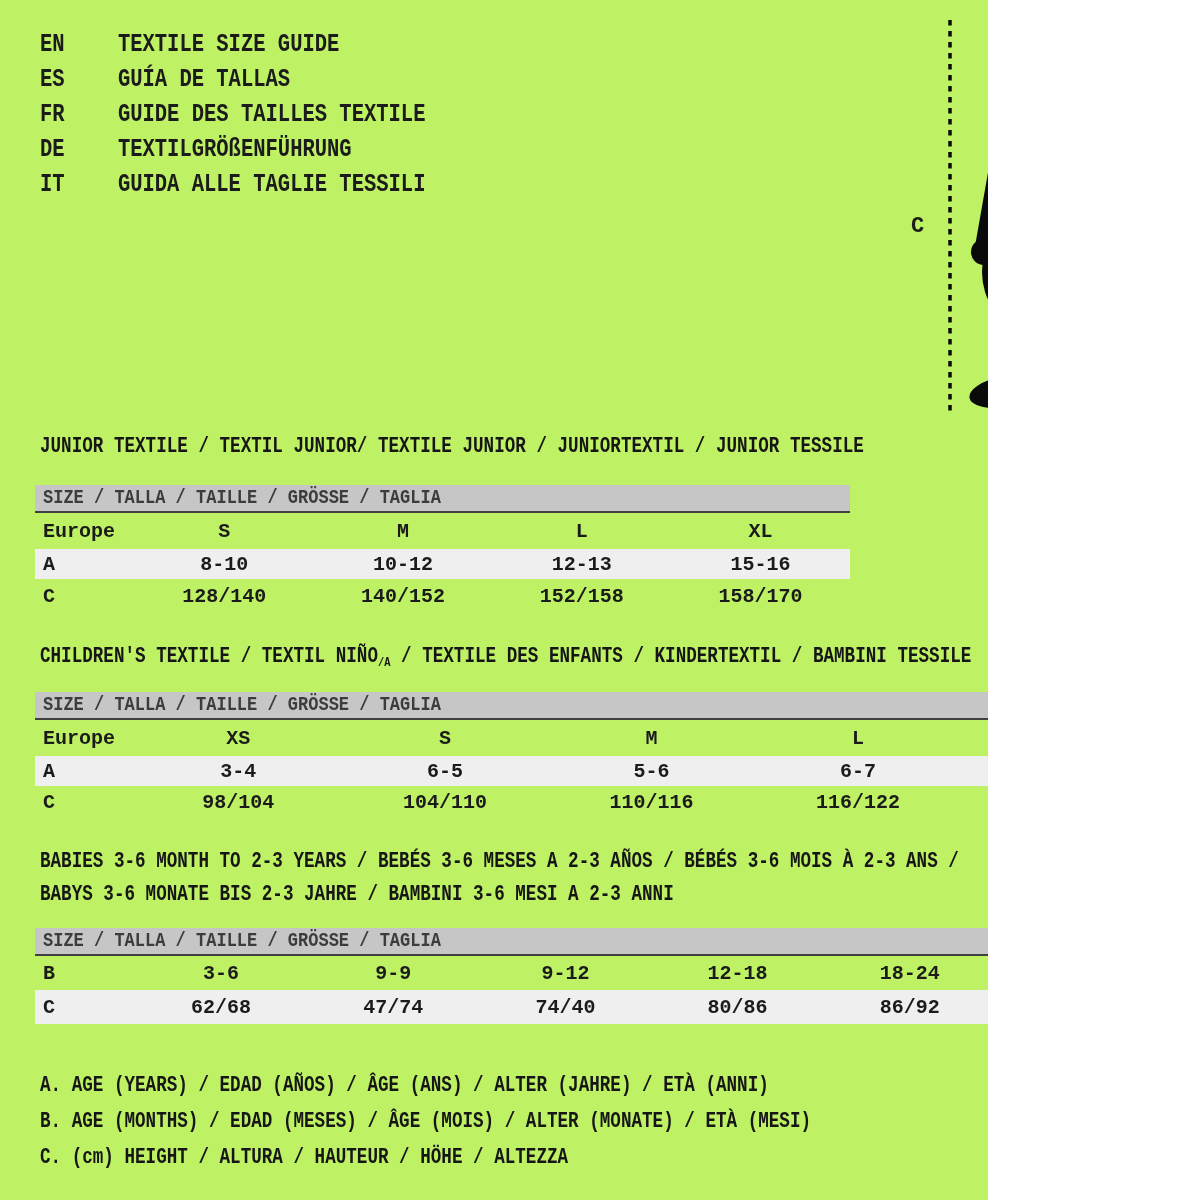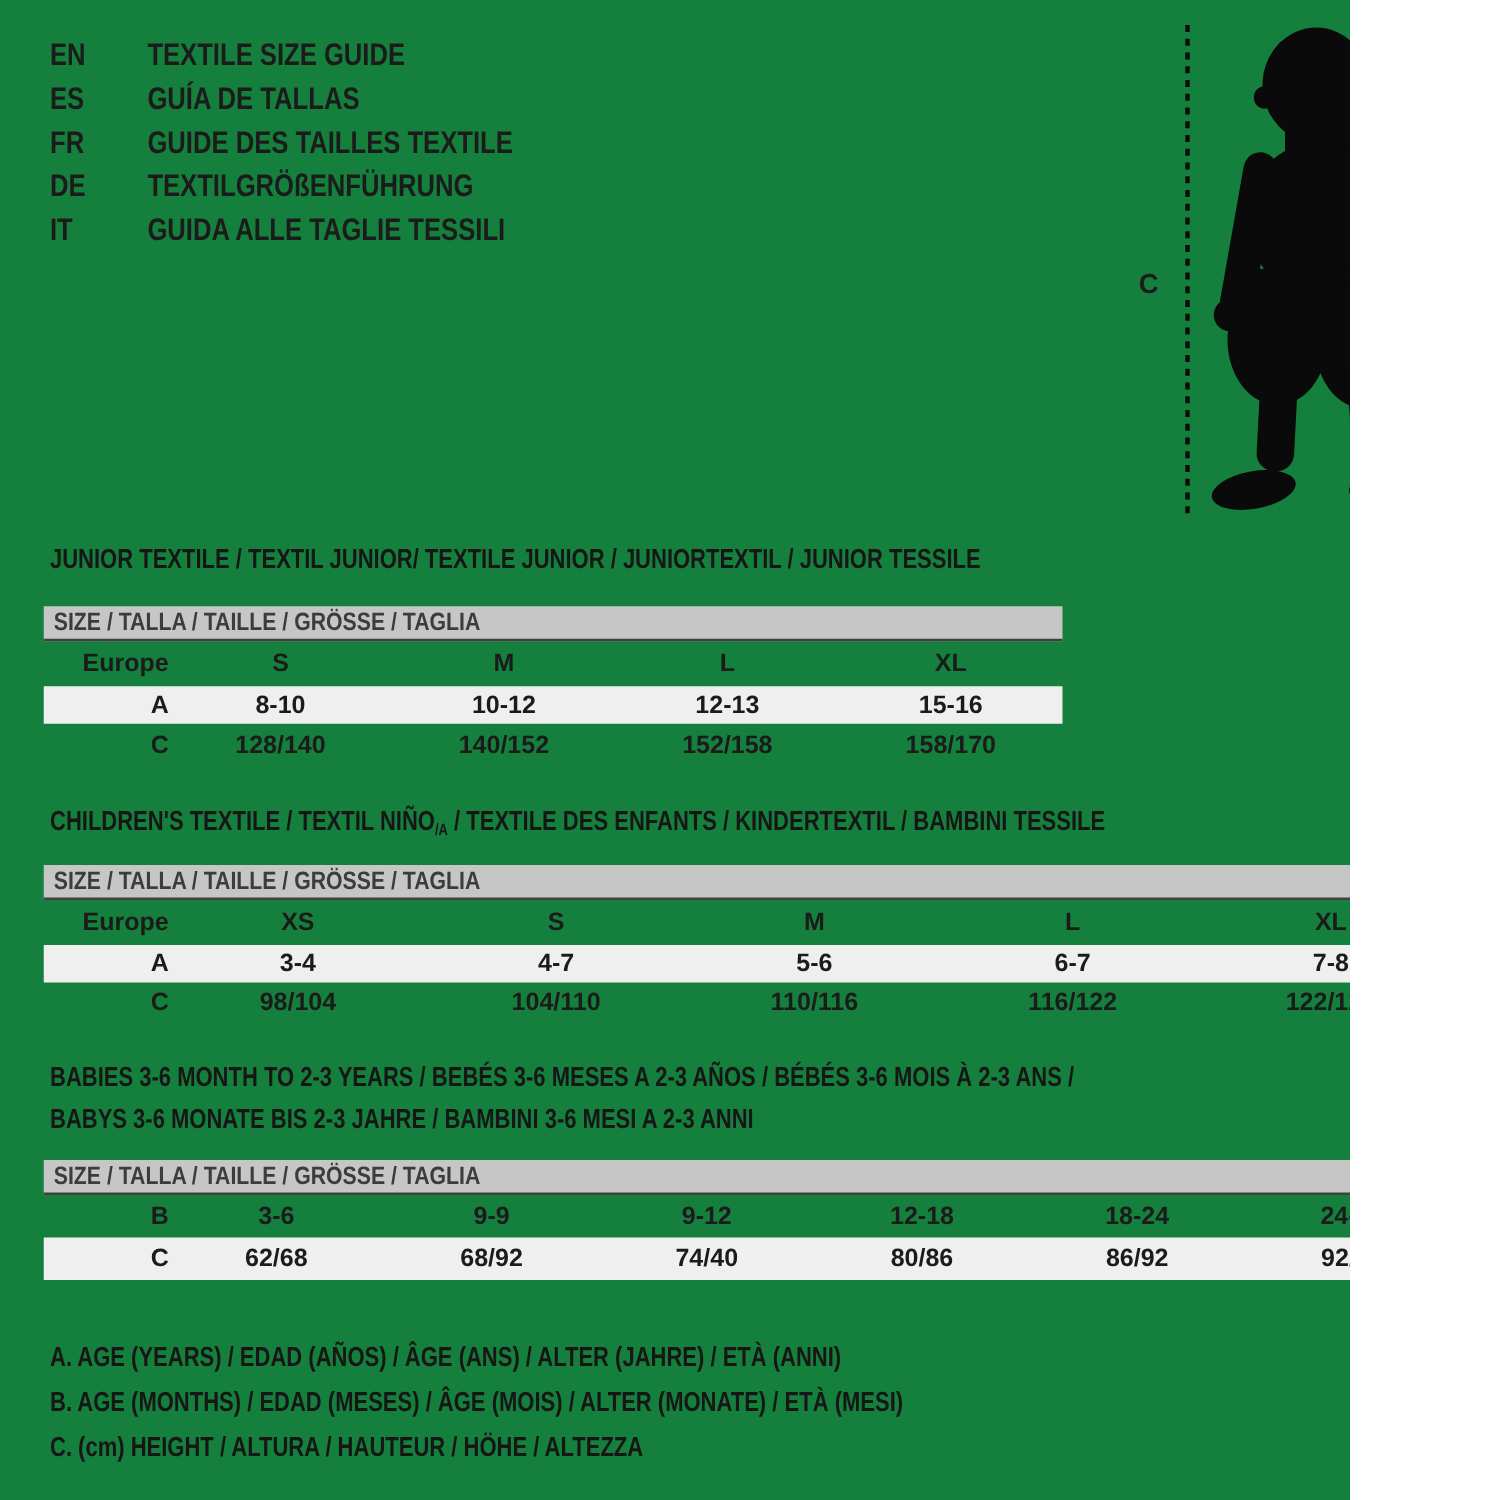"EN" #page { background: #15803d -> #bef264; font-family: Liberation Sans, sans-serif -> Liberation Mono, monospace; width: 1080px -> 988px }
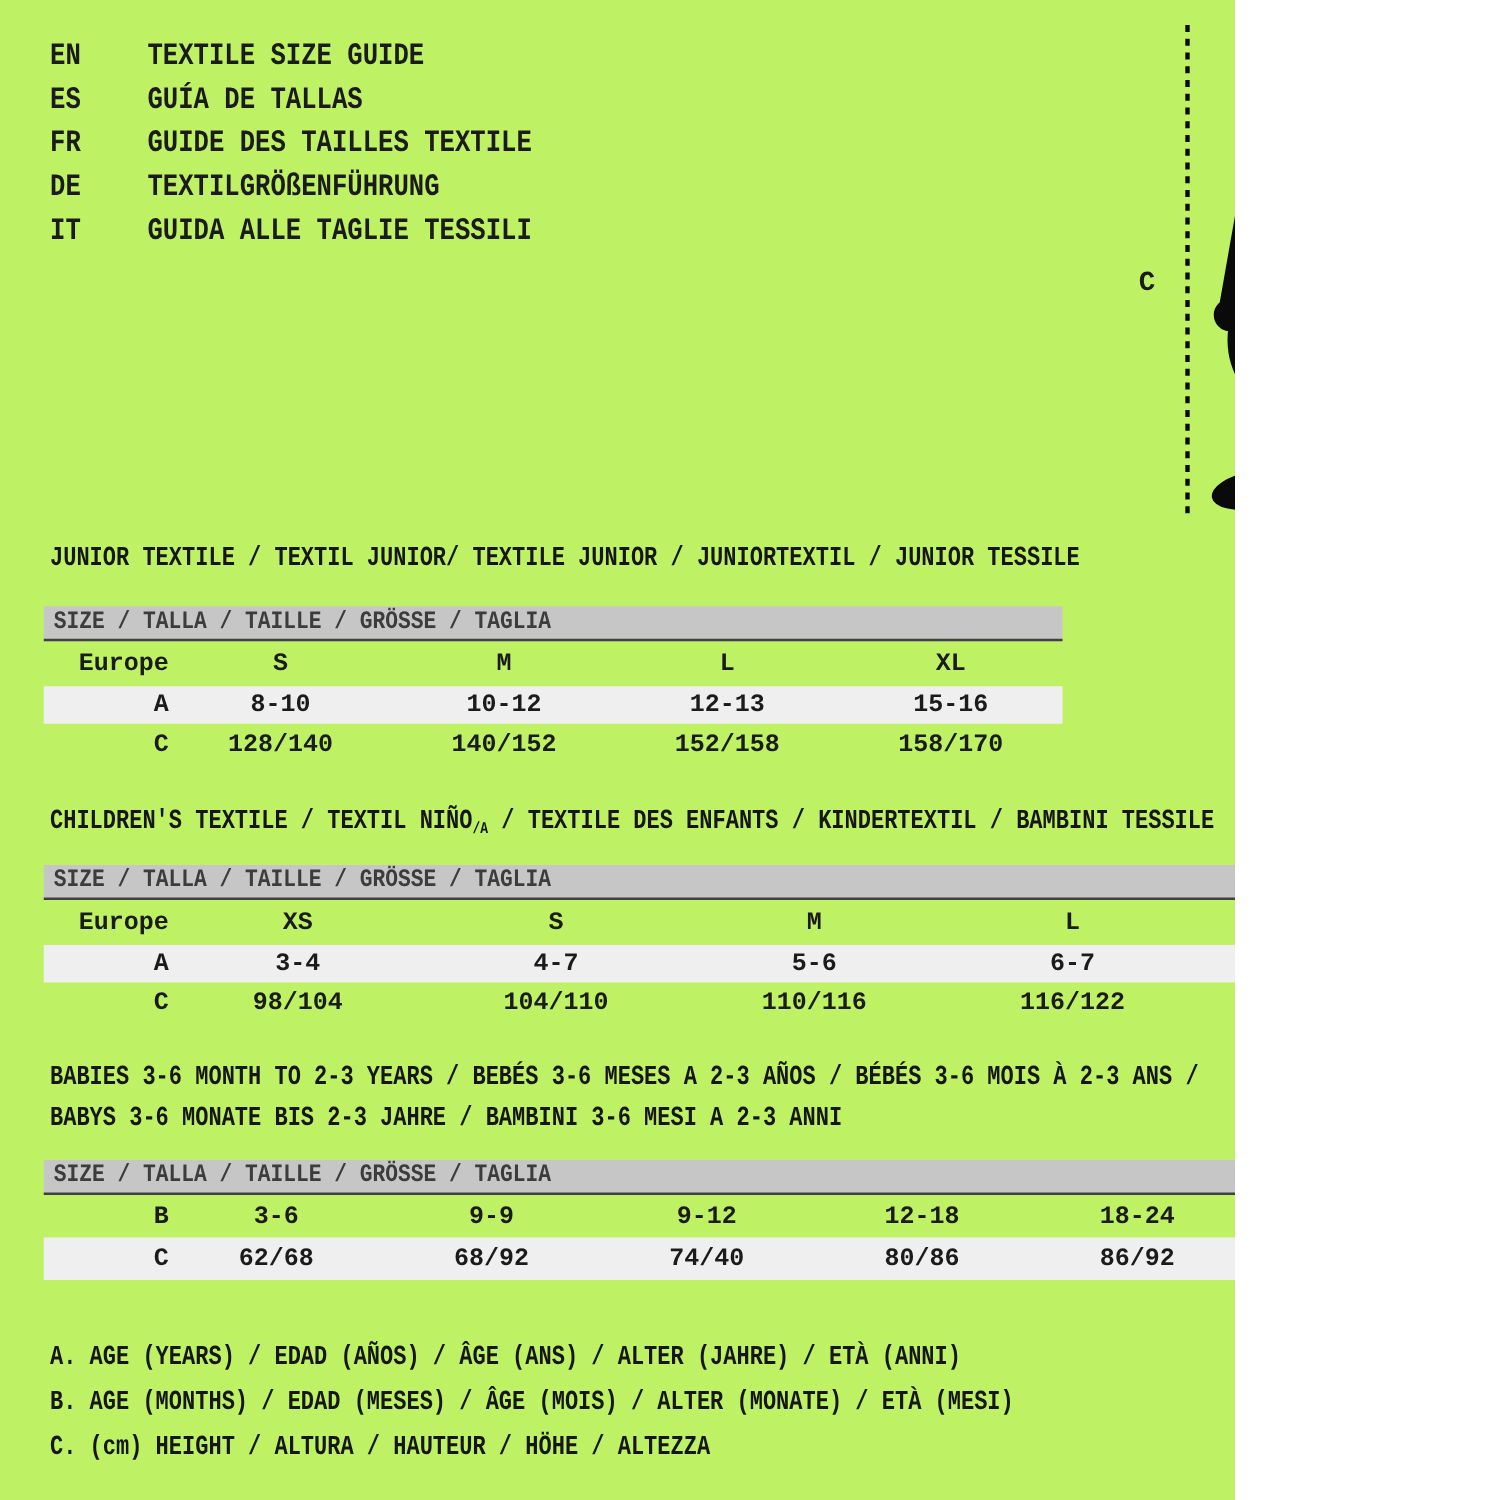"Europe" .trow .cl { text-align: right -> left }
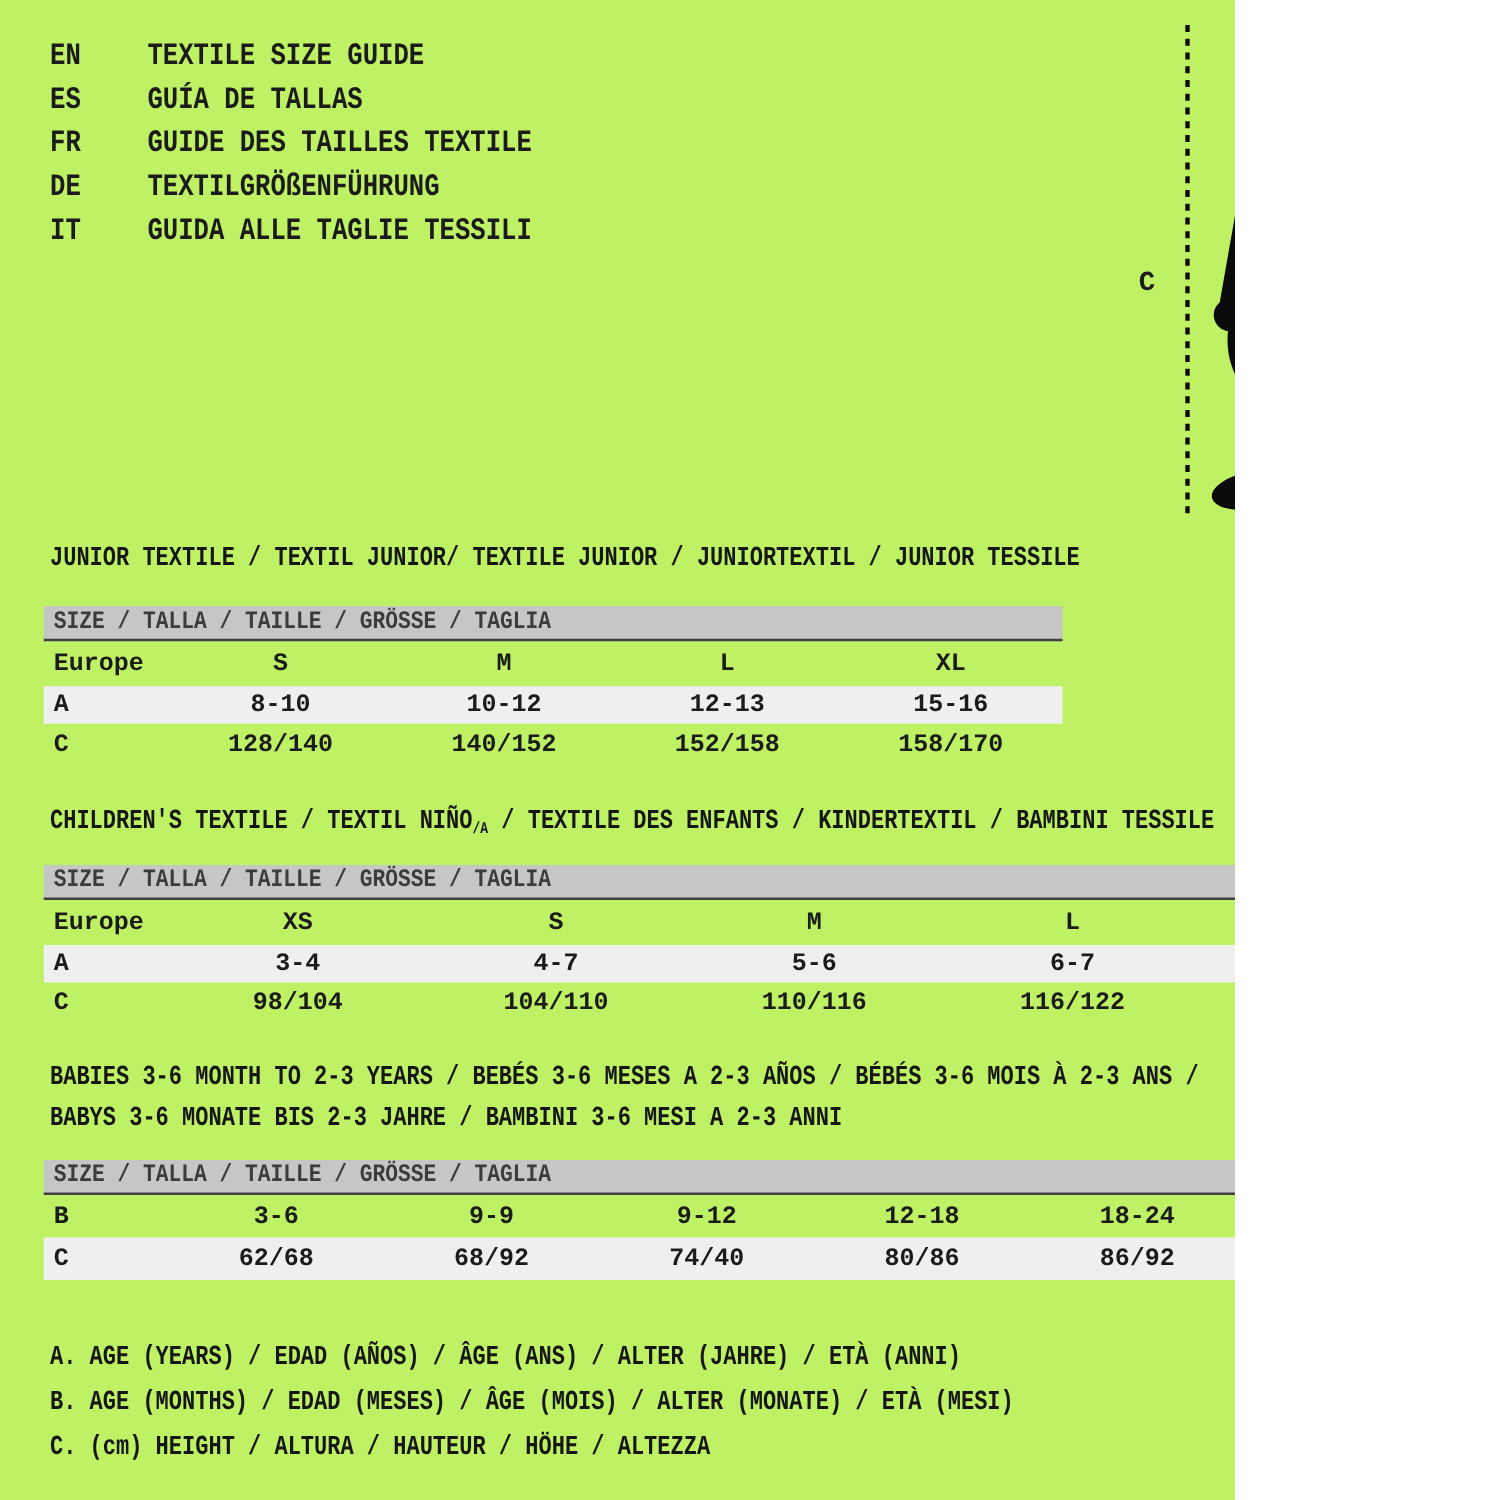"4-7" div.cc { text: 4-7 -> 6-5 }
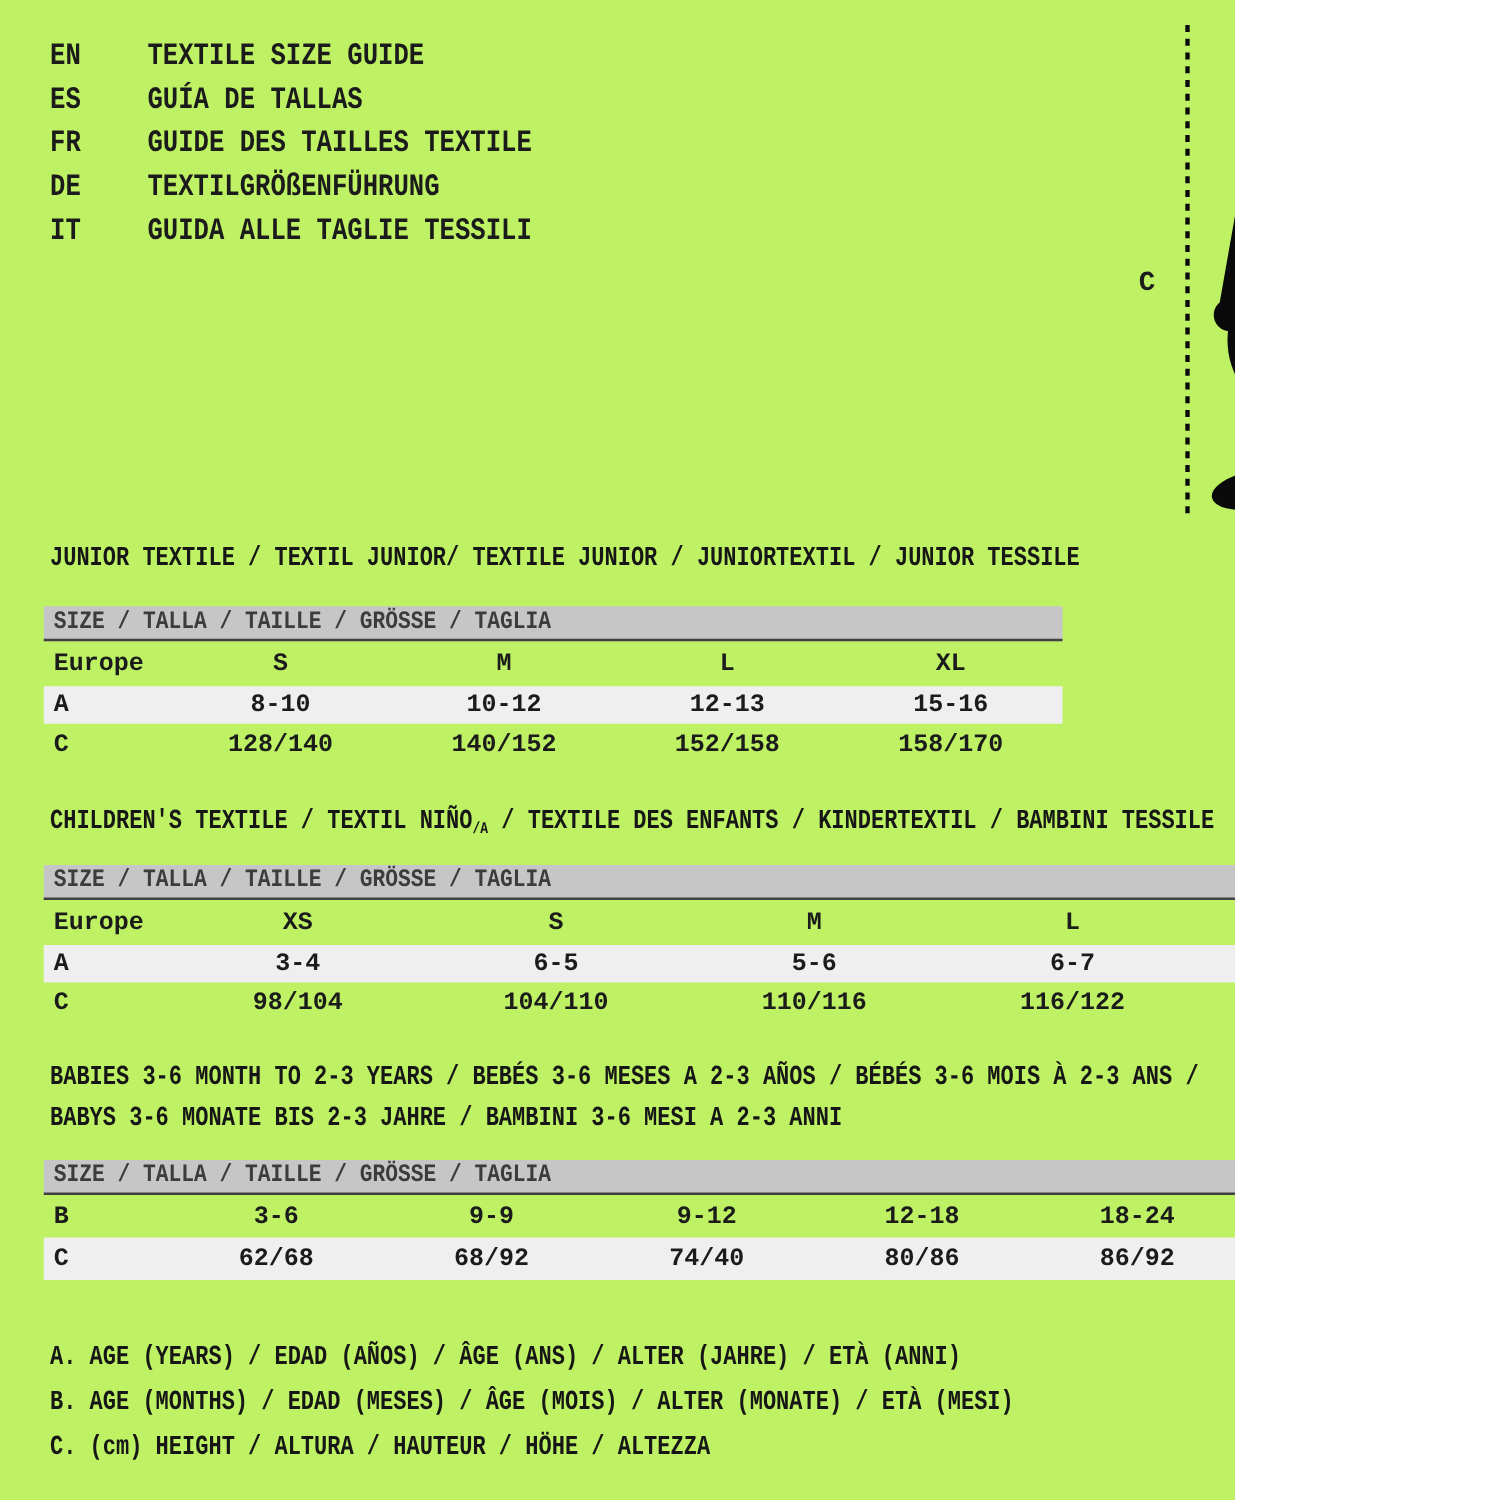"68/92" div.cc { text: 68/92 -> 47/74 }
